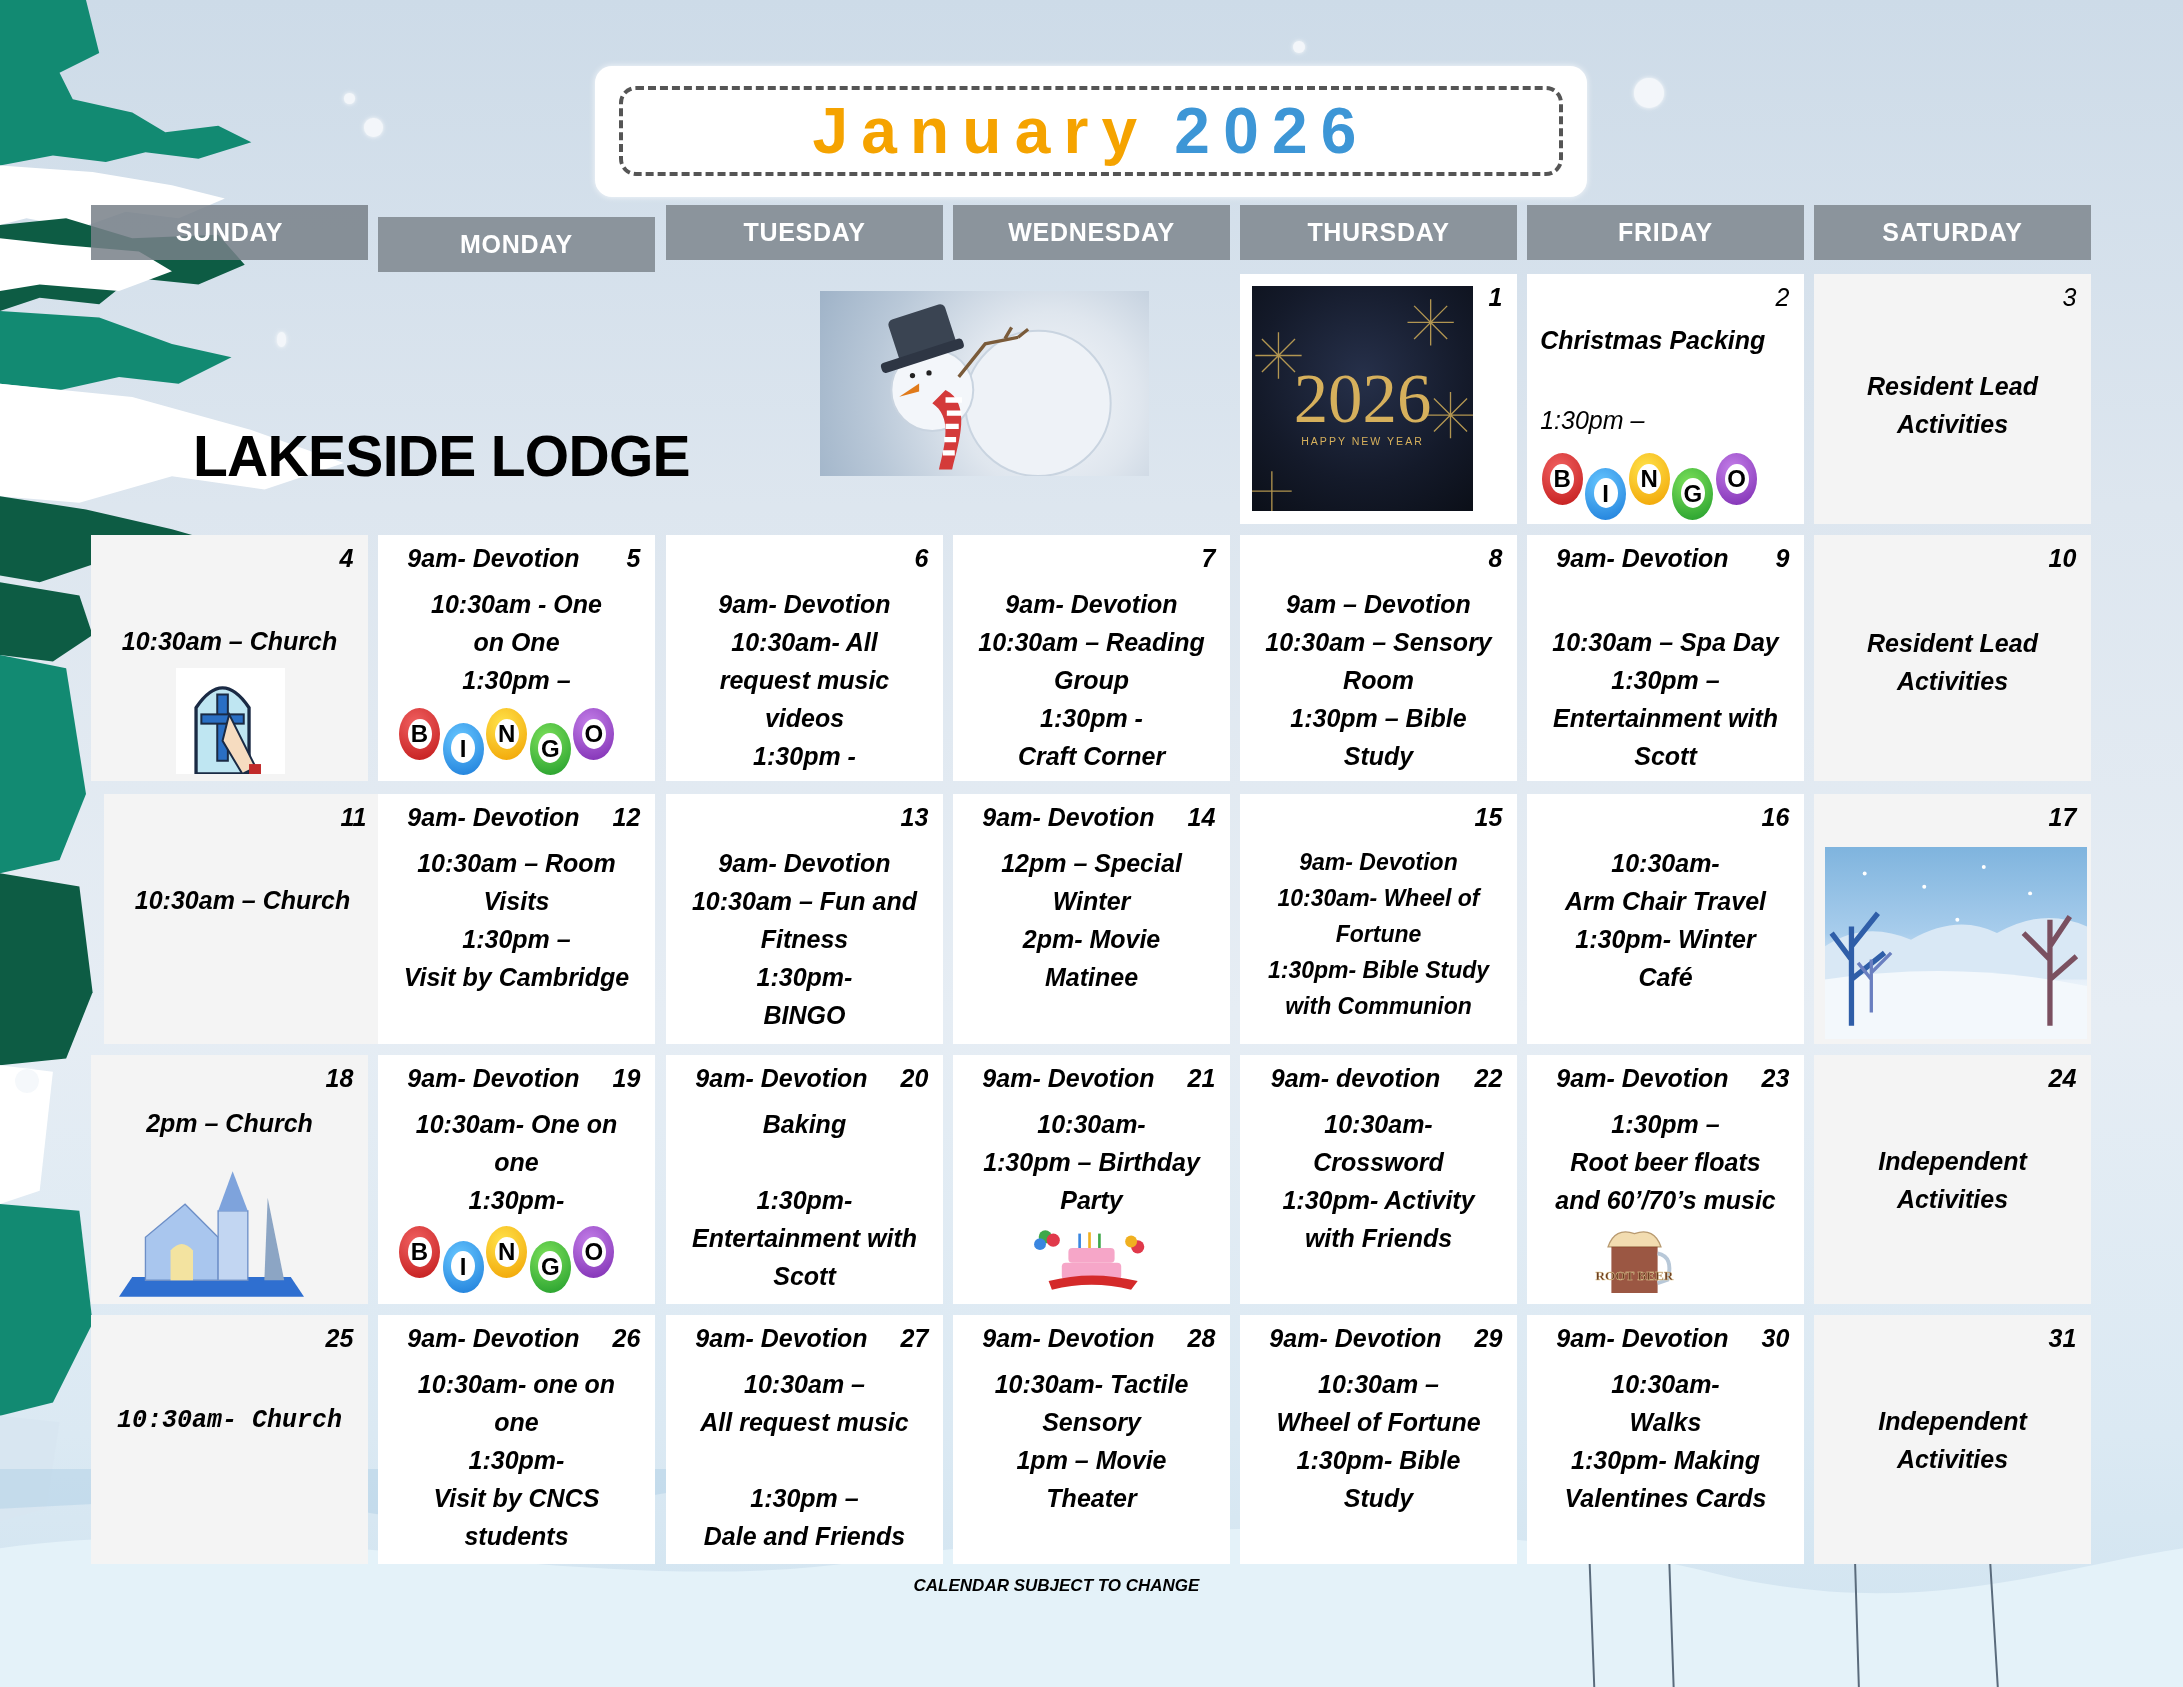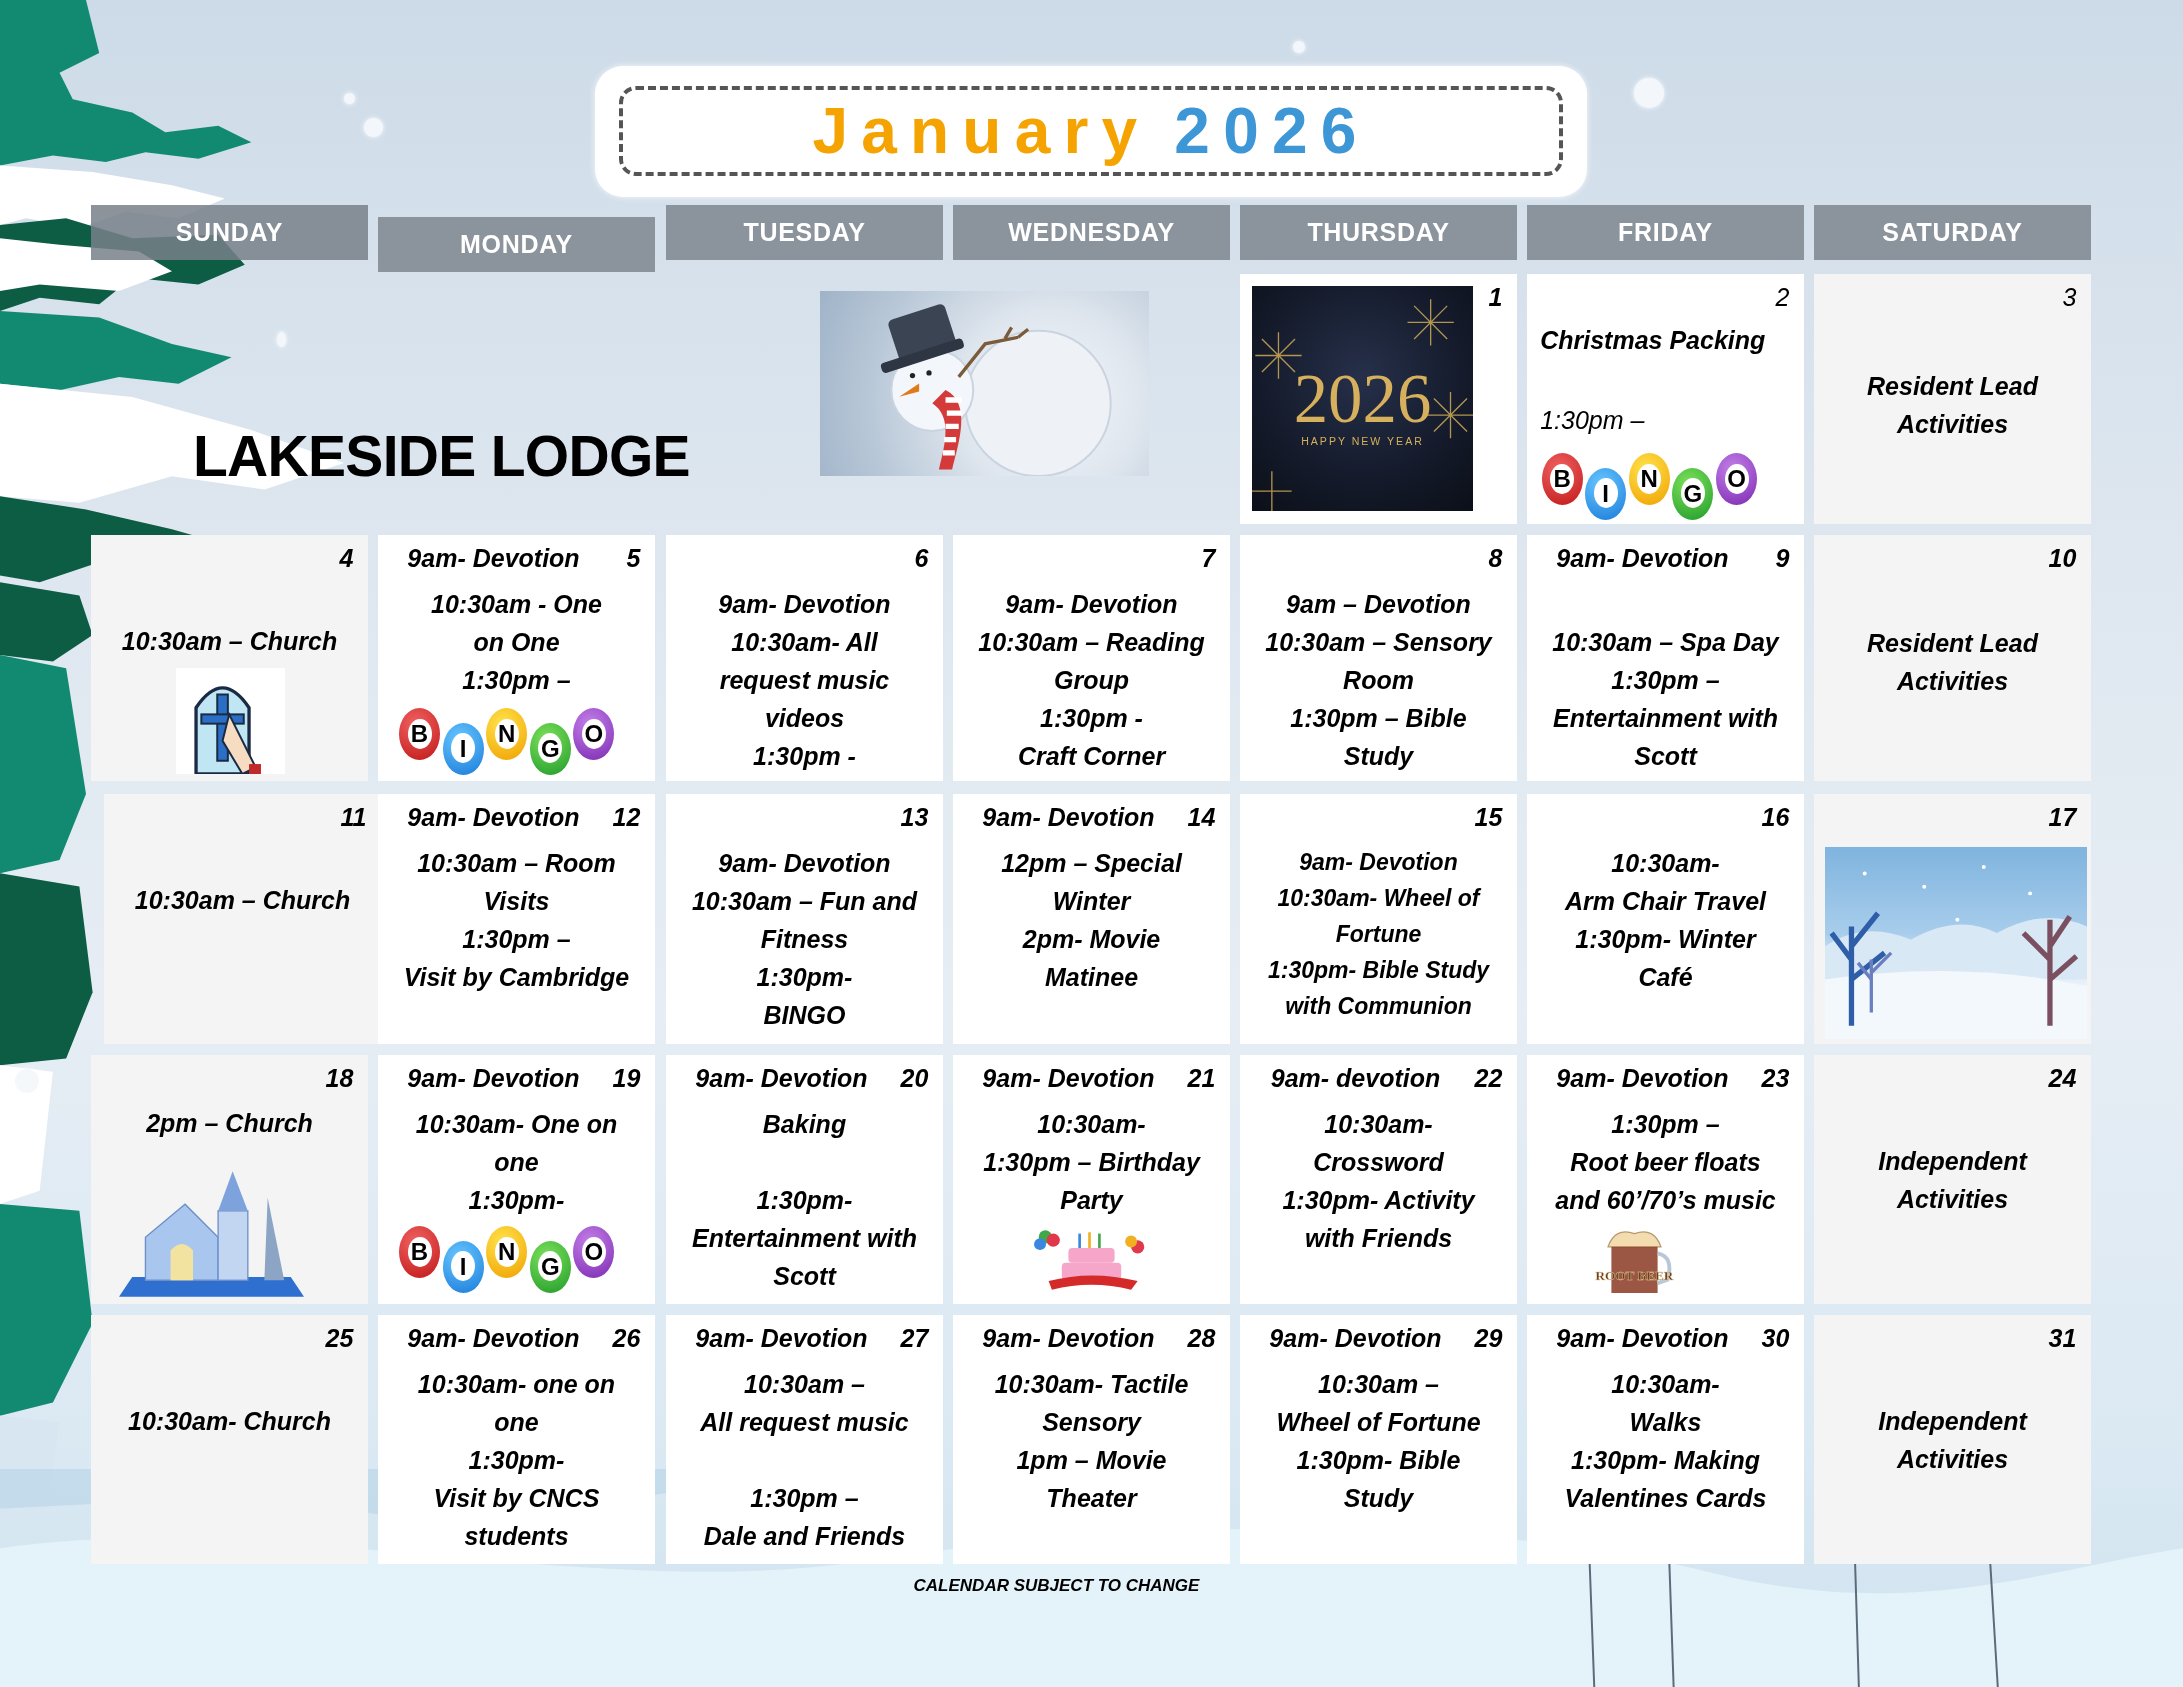"January" .title-box { border-radius: 28px -> 17px }
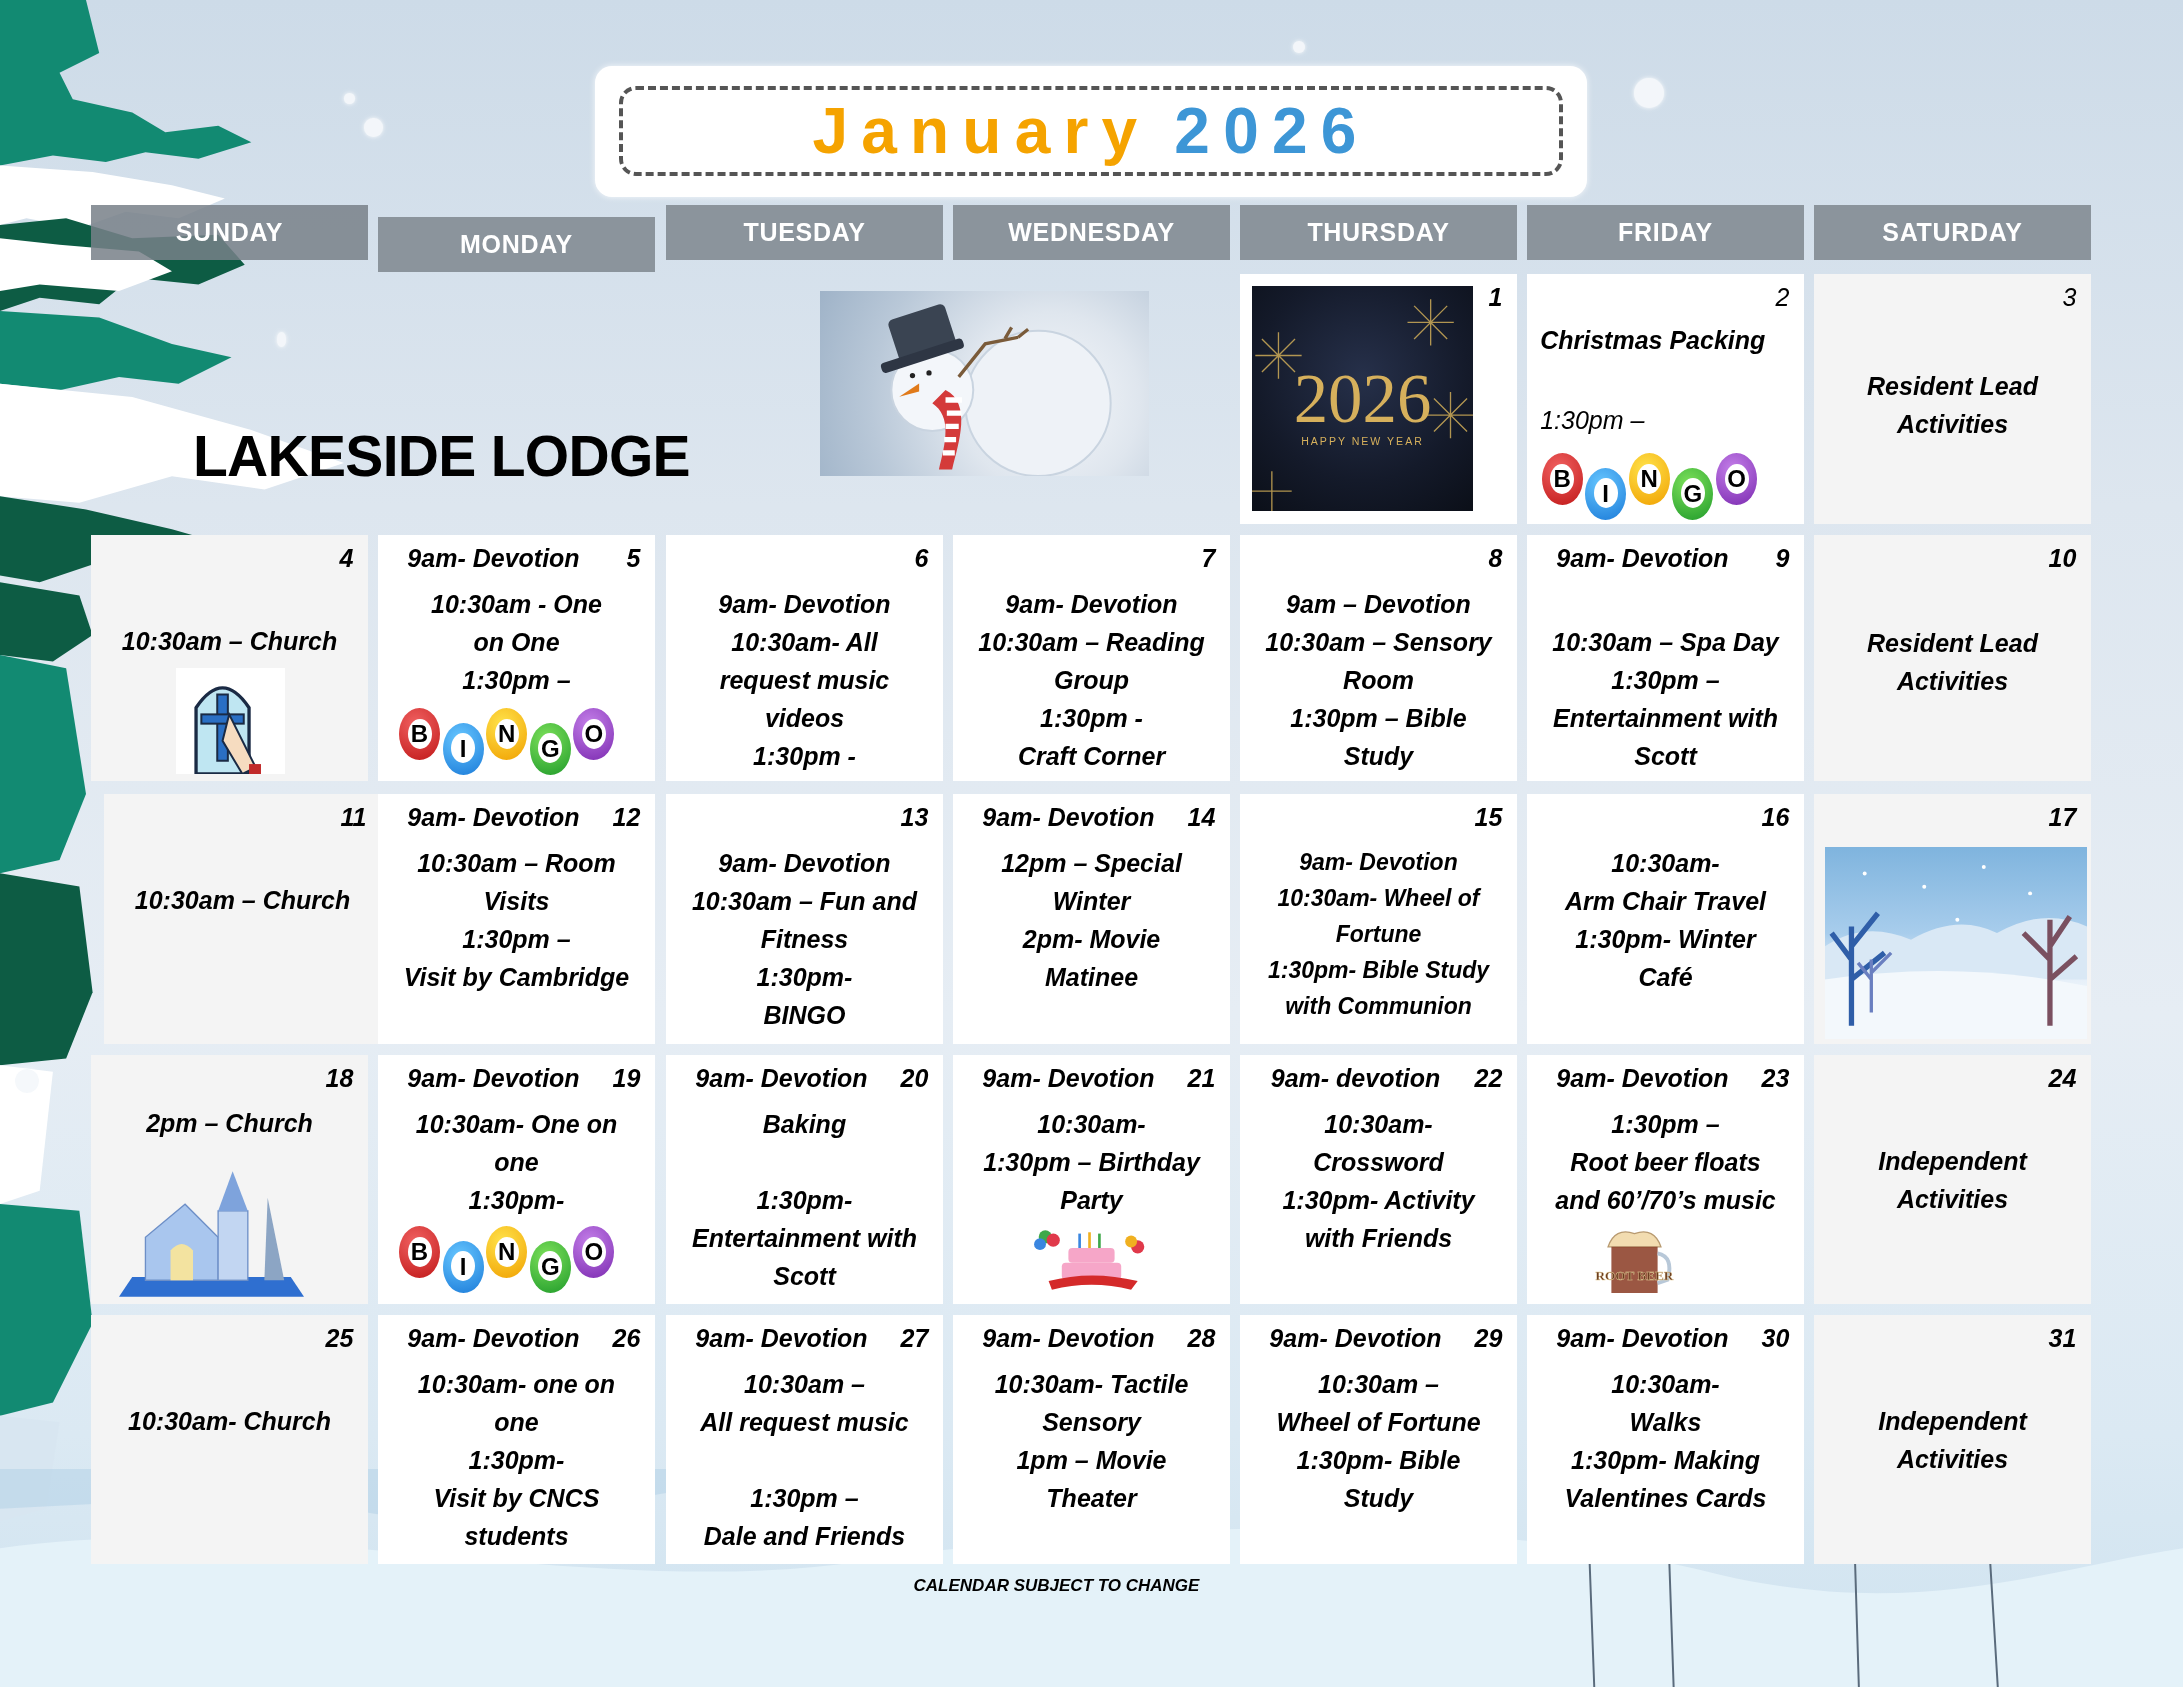"10:30am- Church" div.lines { font-family: none -> Liberation Mono, monospace }
